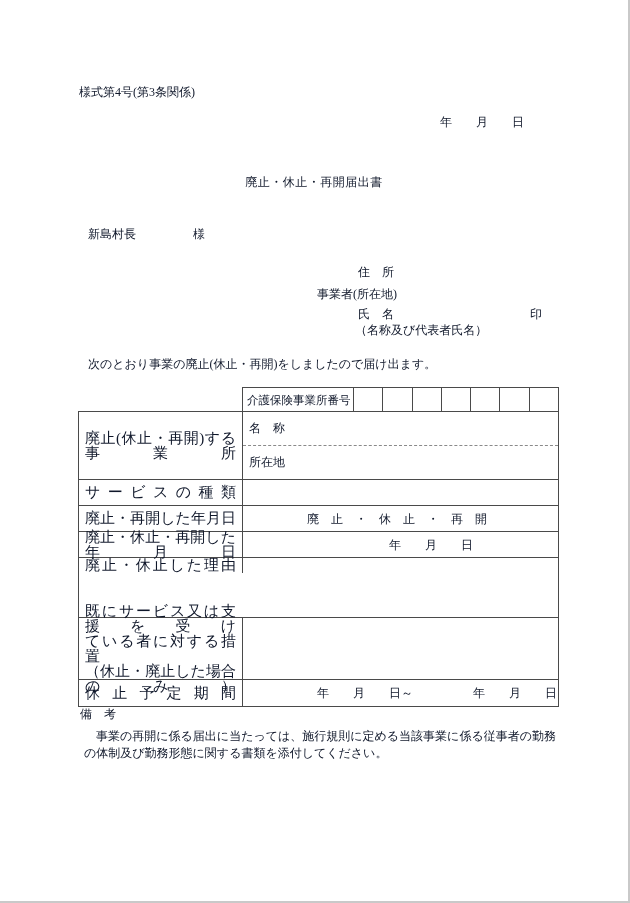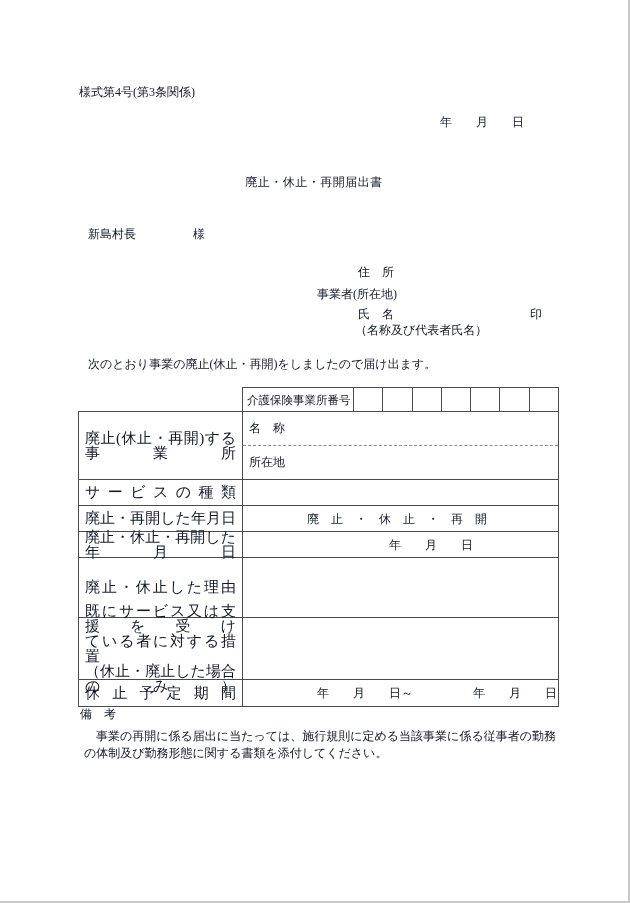"廃止・休止した理由" .h60 { flex-direction: none -> column }
